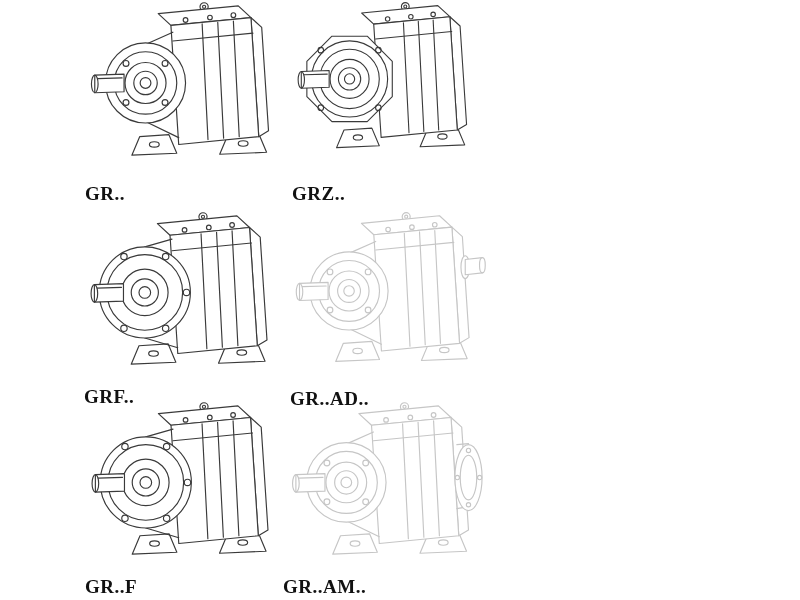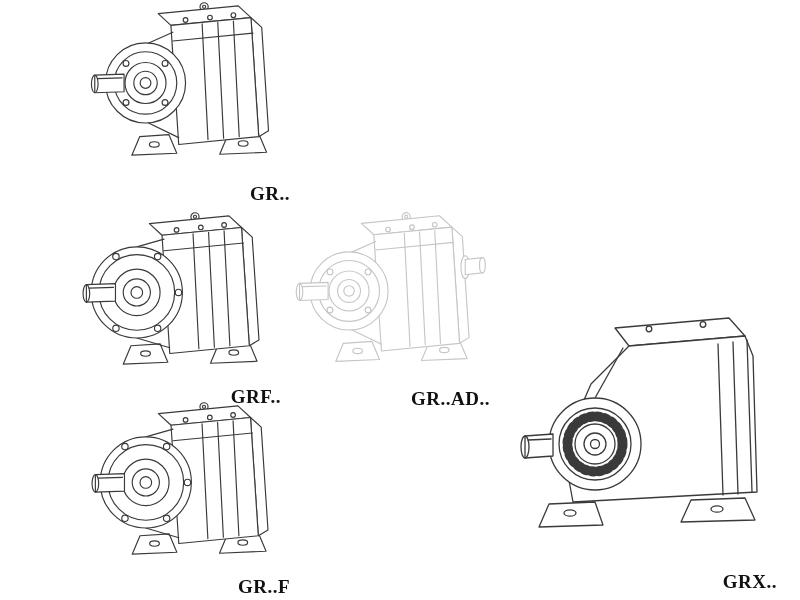"GR.." .cell { align-items: flex-end -> flex-start }
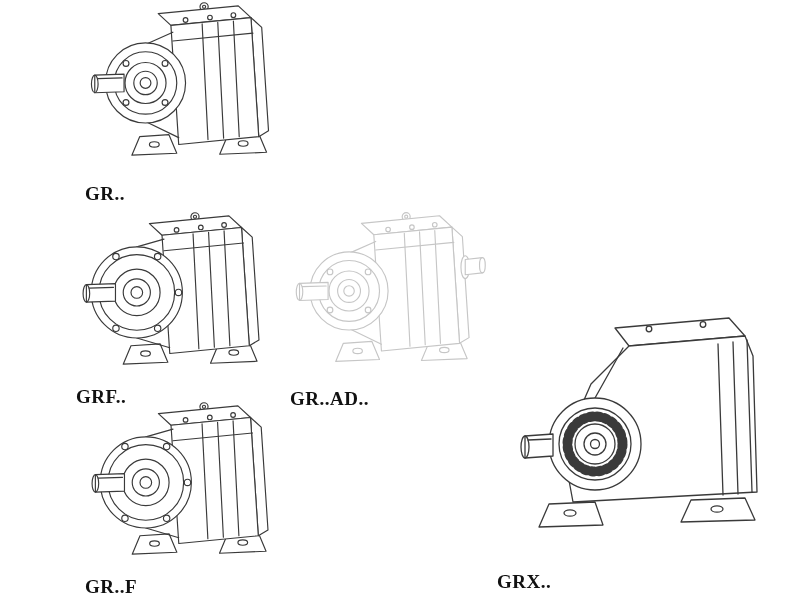"GRZ.." figure.cell { html: none -> <figure> <svg> <use></use> </svg> <figcaption>GRZ..</figcaption> </figure> }
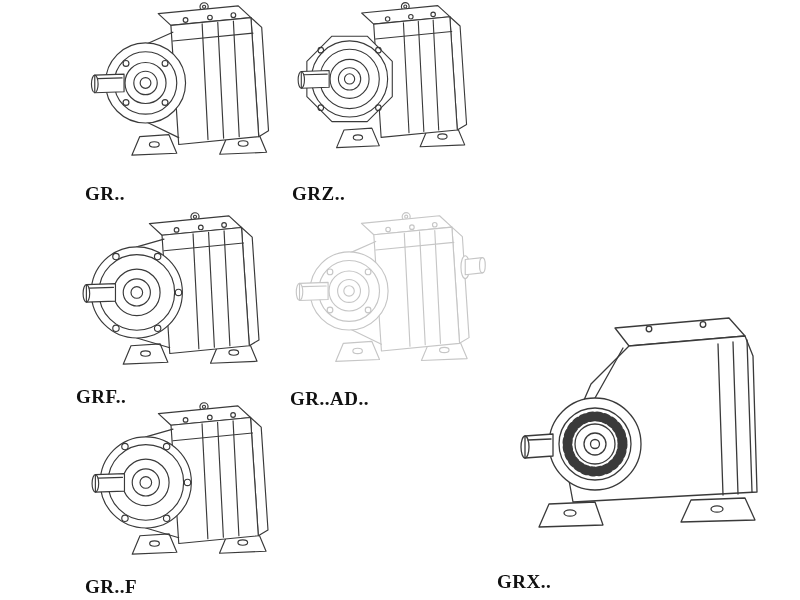"GRF.." figure.cell { left: 76px -> 84px }
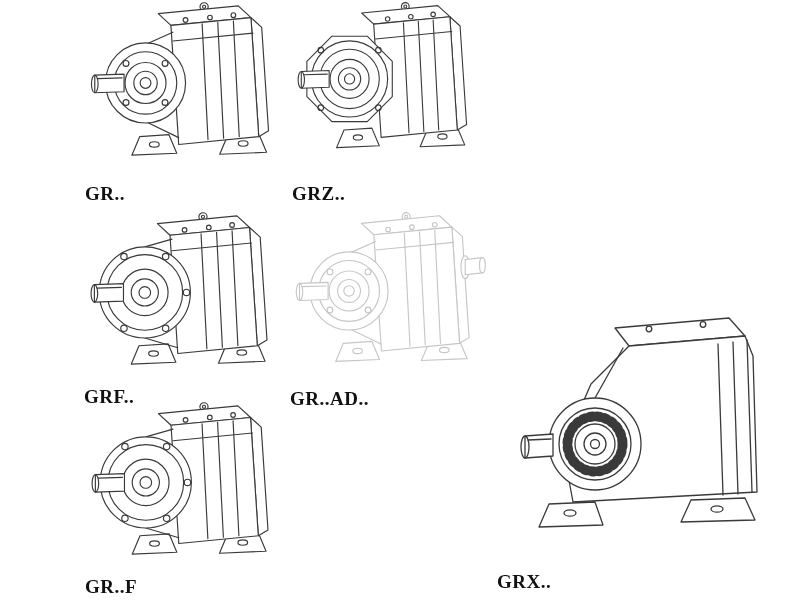"GR..AM.." figure.cell { html: none -> <figure> <svg> <use></use> </svg> <figcaption>GR..AM..</figcaption> </figure> }
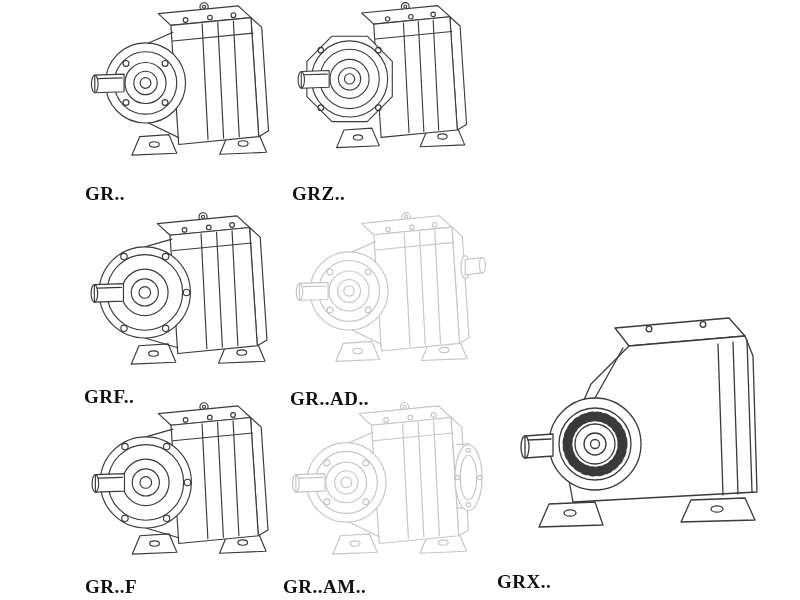"GRX.." figure.cell { html: <figure> <svg> <use></use> </svg> <figcaption>GRX..</figcaption> </figure> -> none }
